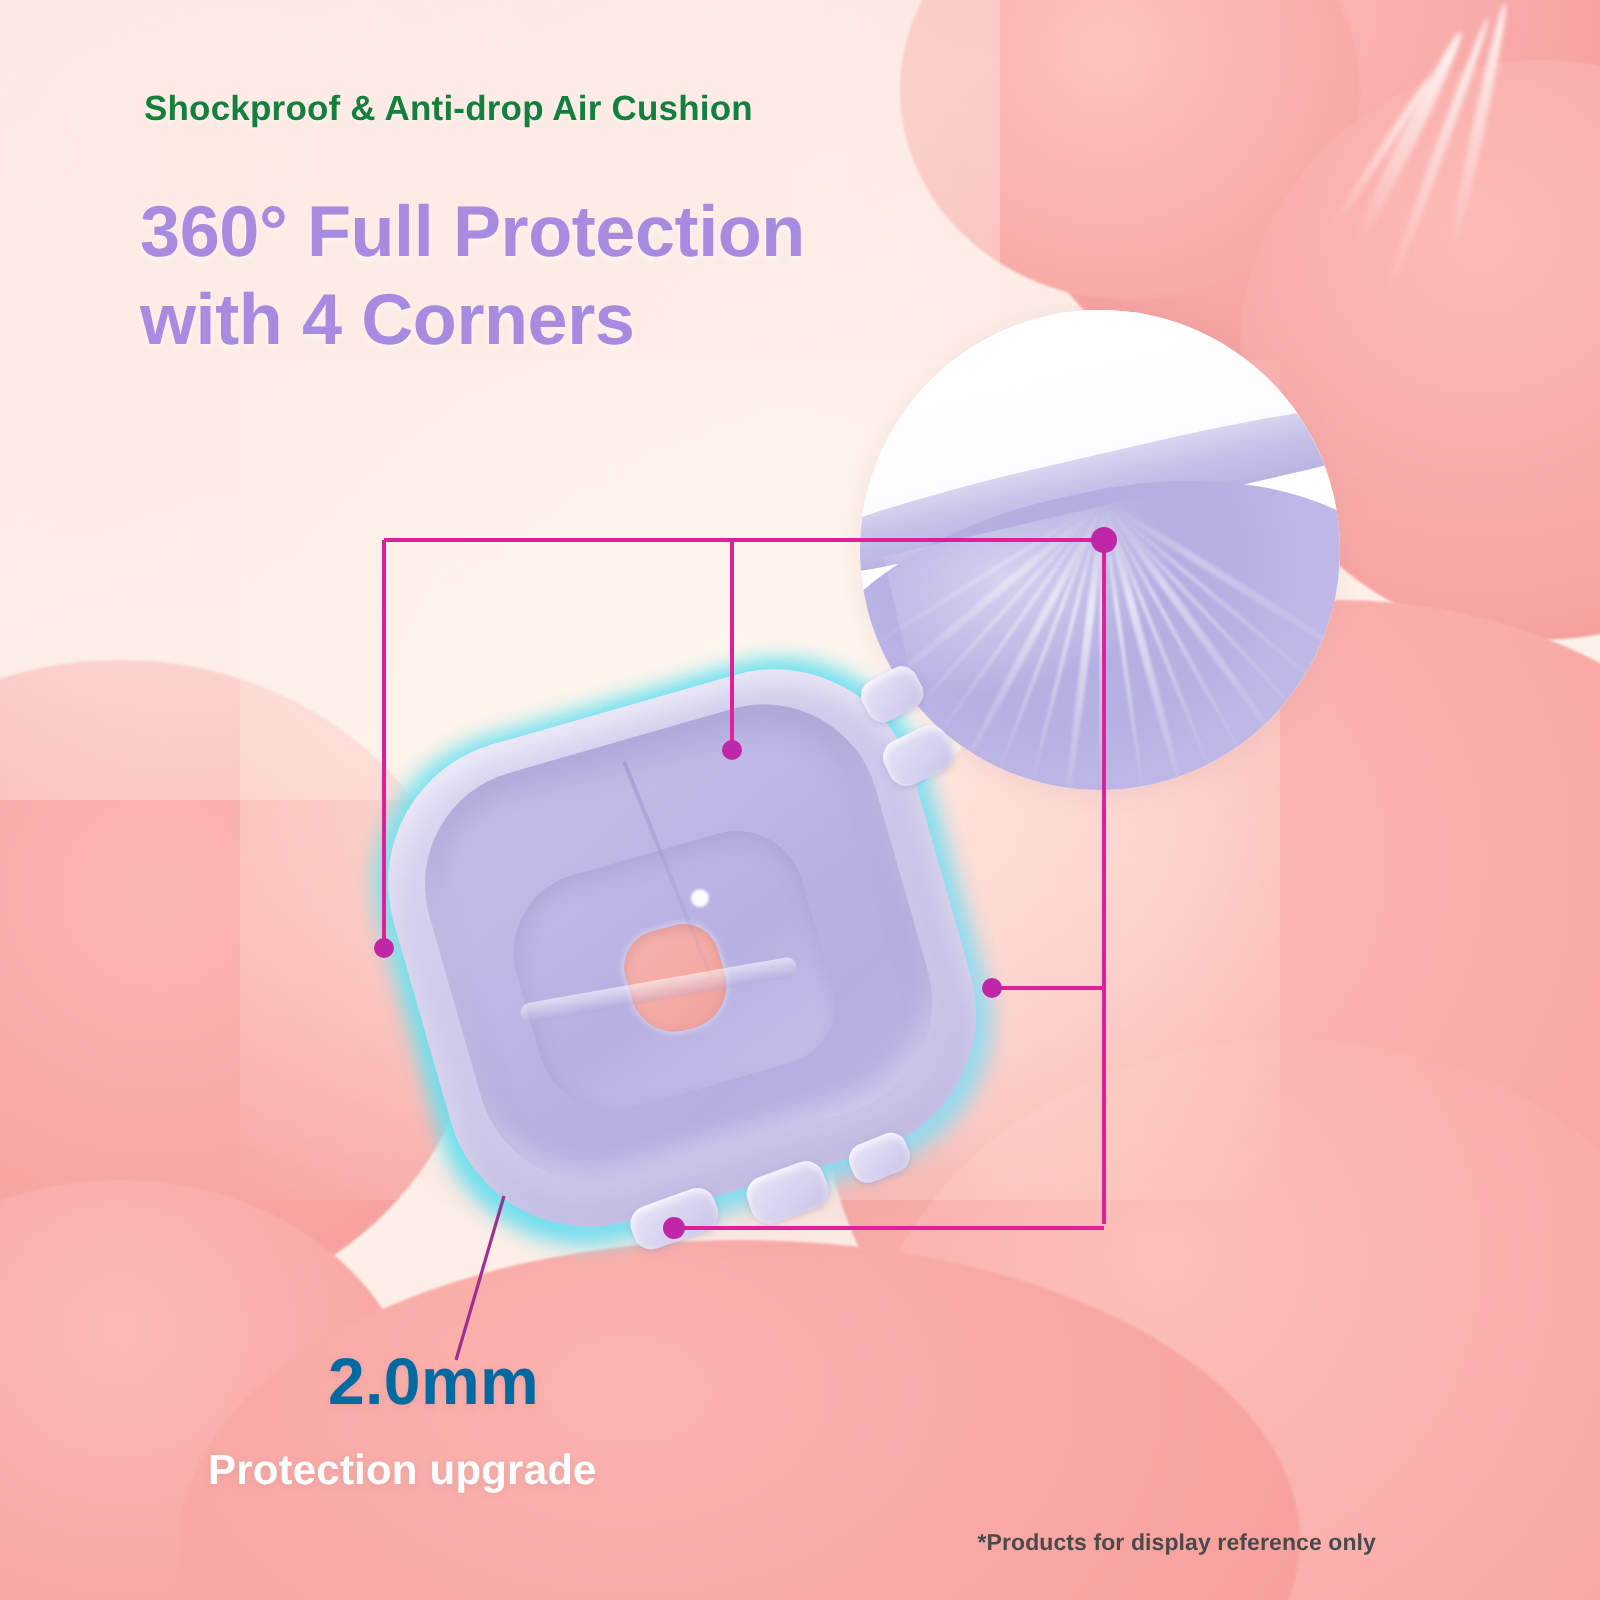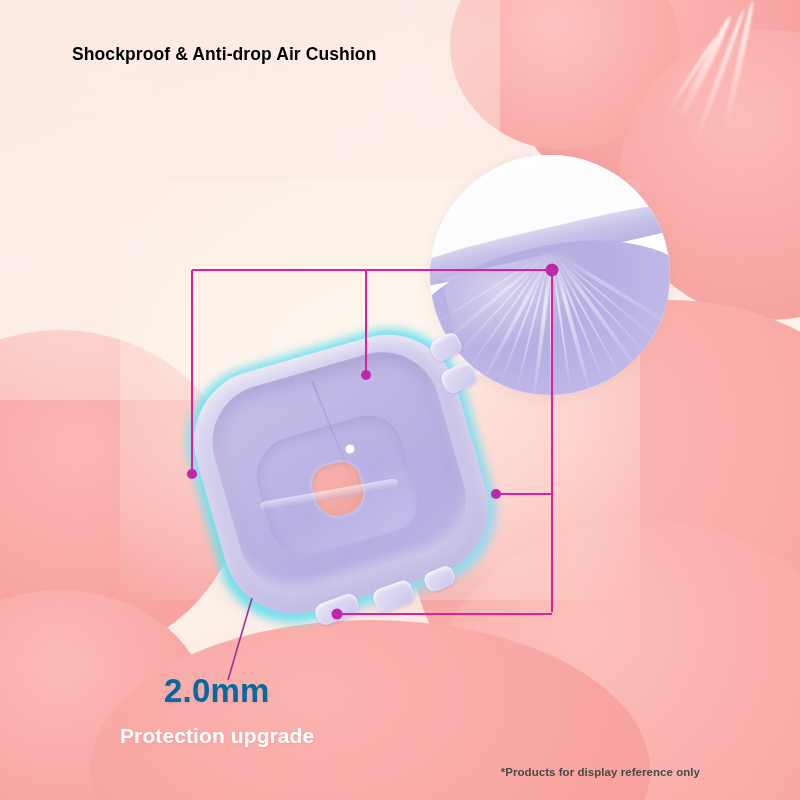"Shockproof & Anti-drop Air Cushion" .subtitle { color: #000000 -> #15803d }
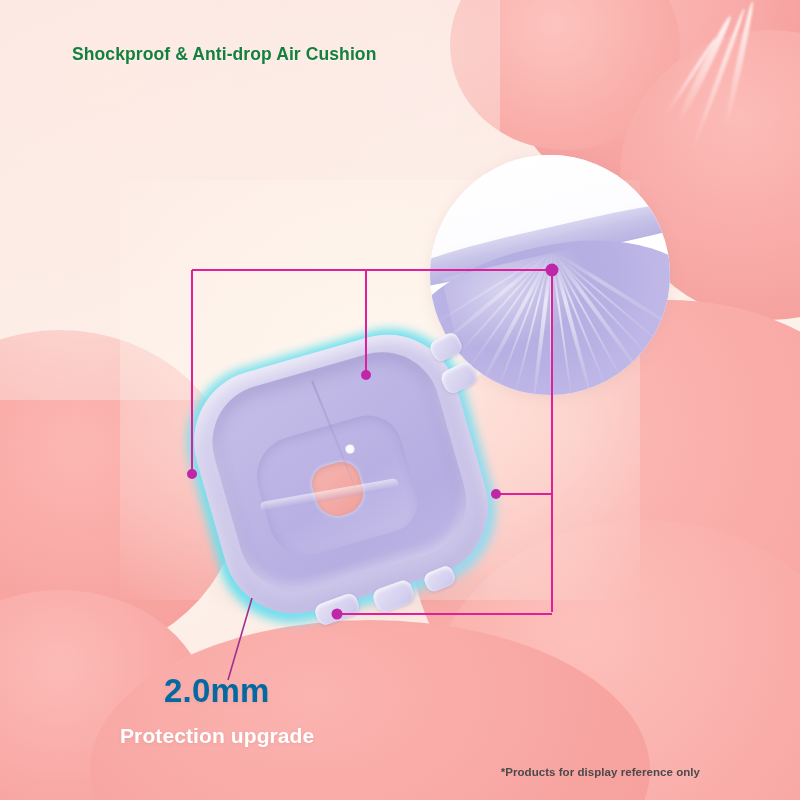"360° Full Protection" div.headline { html: none -> <div> <div>360° Full Protection</div> <div>with 4 Corners</div> </div> }
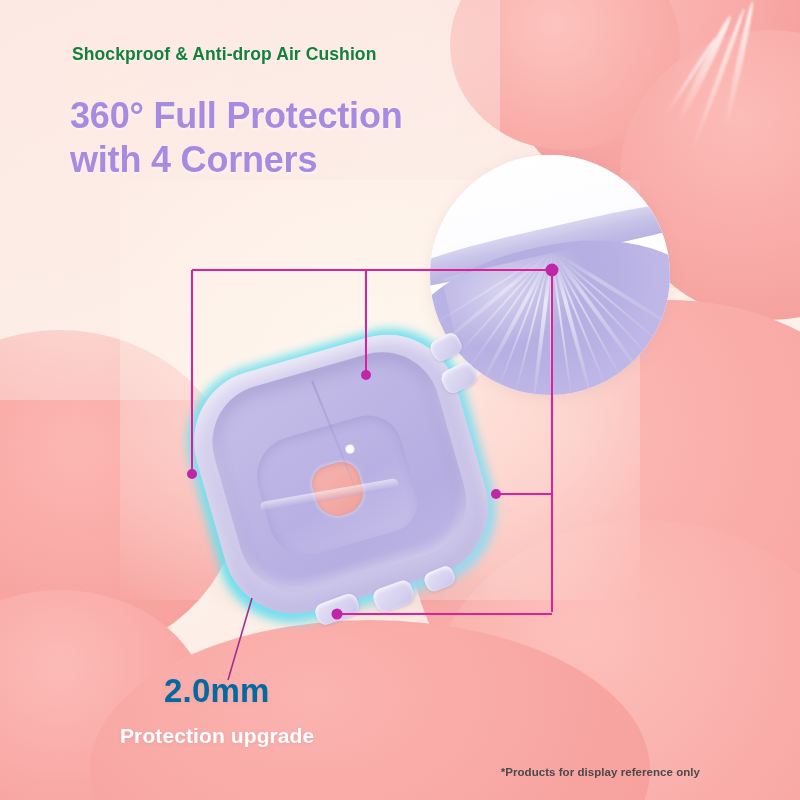"Protection upgrade" .mm-sub { margin-left: 16px -> none }
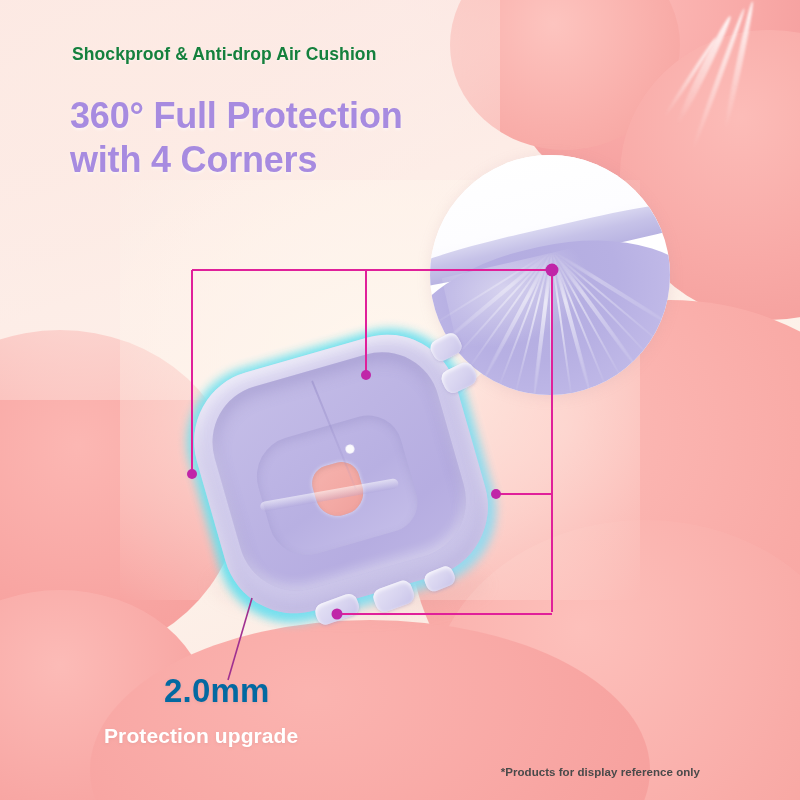"*Products for display reference only" .disclaimer { right: 100px -> 112px }
